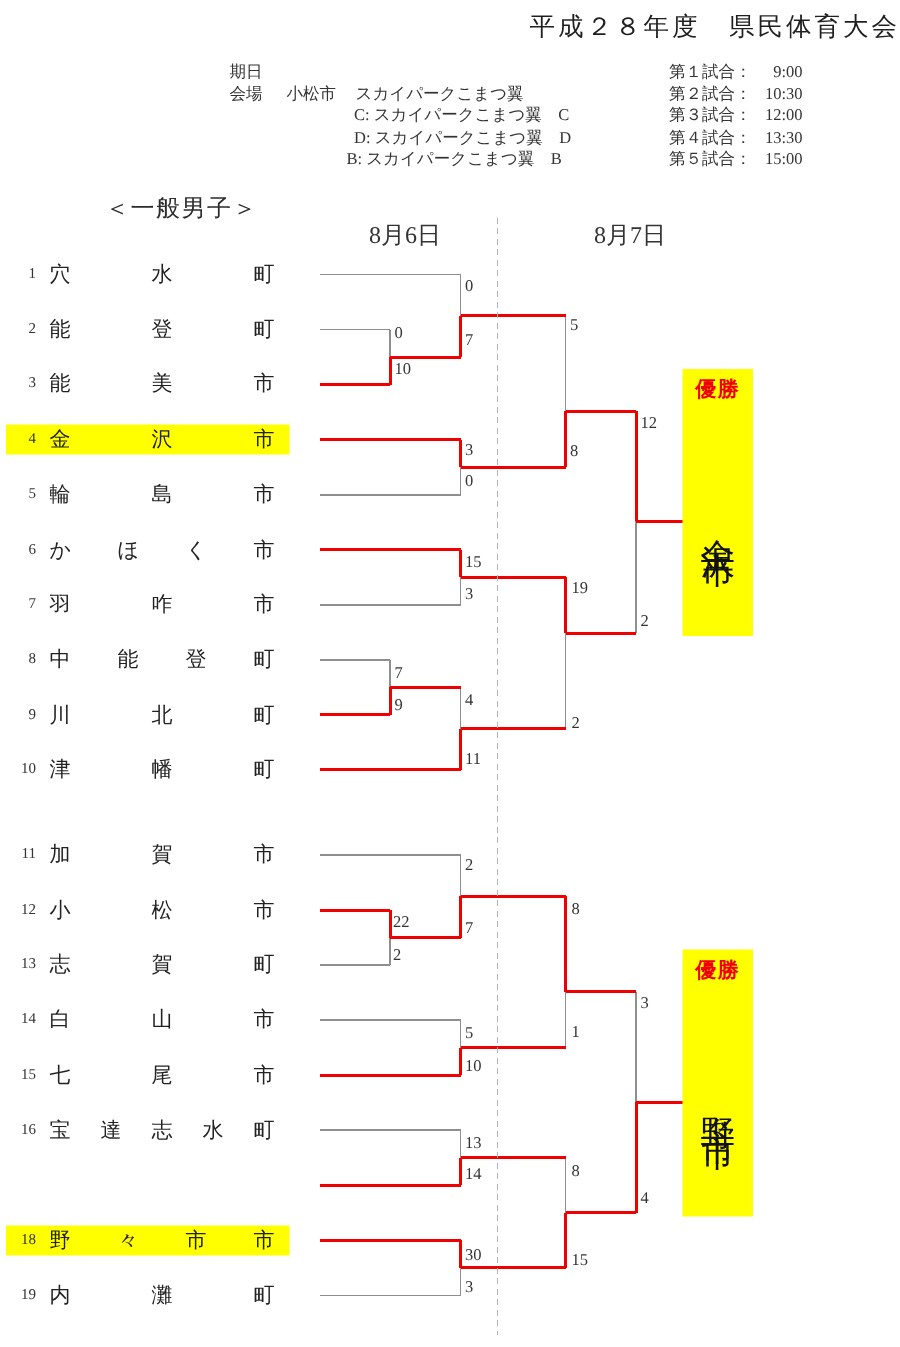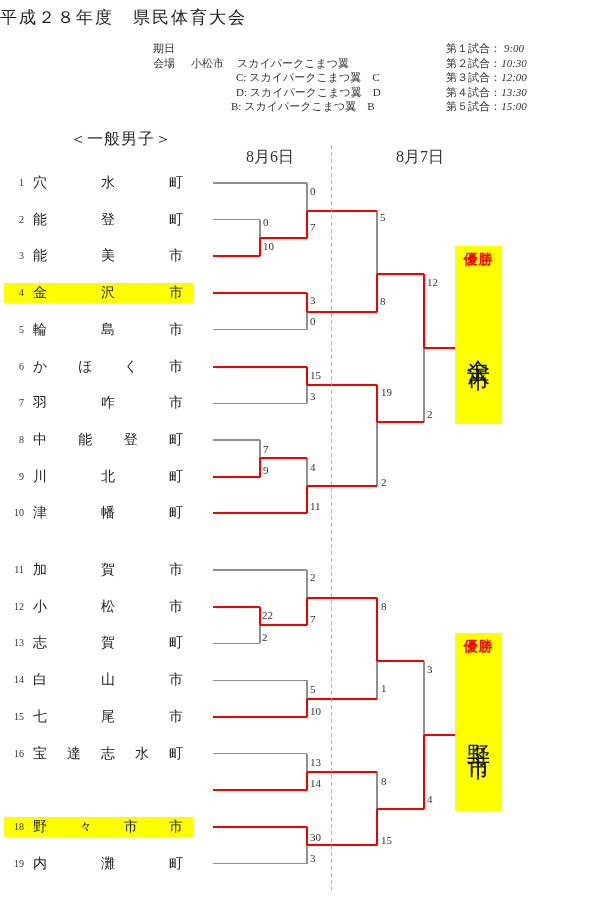"平成２８年度 県民体育大会" .title { text-align: left -> right }
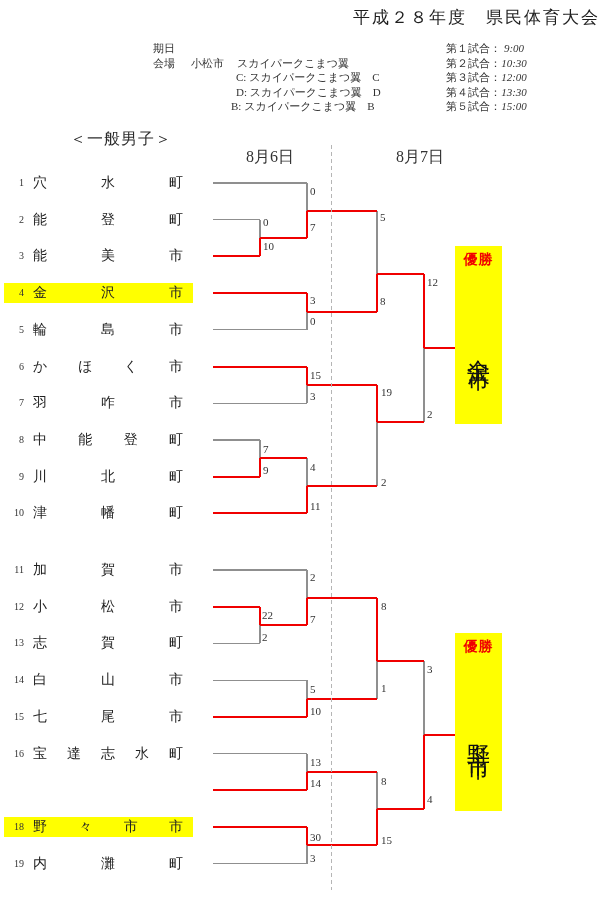"9:00" .sched-time { font-style: italic -> none; text-align: center -> right }
